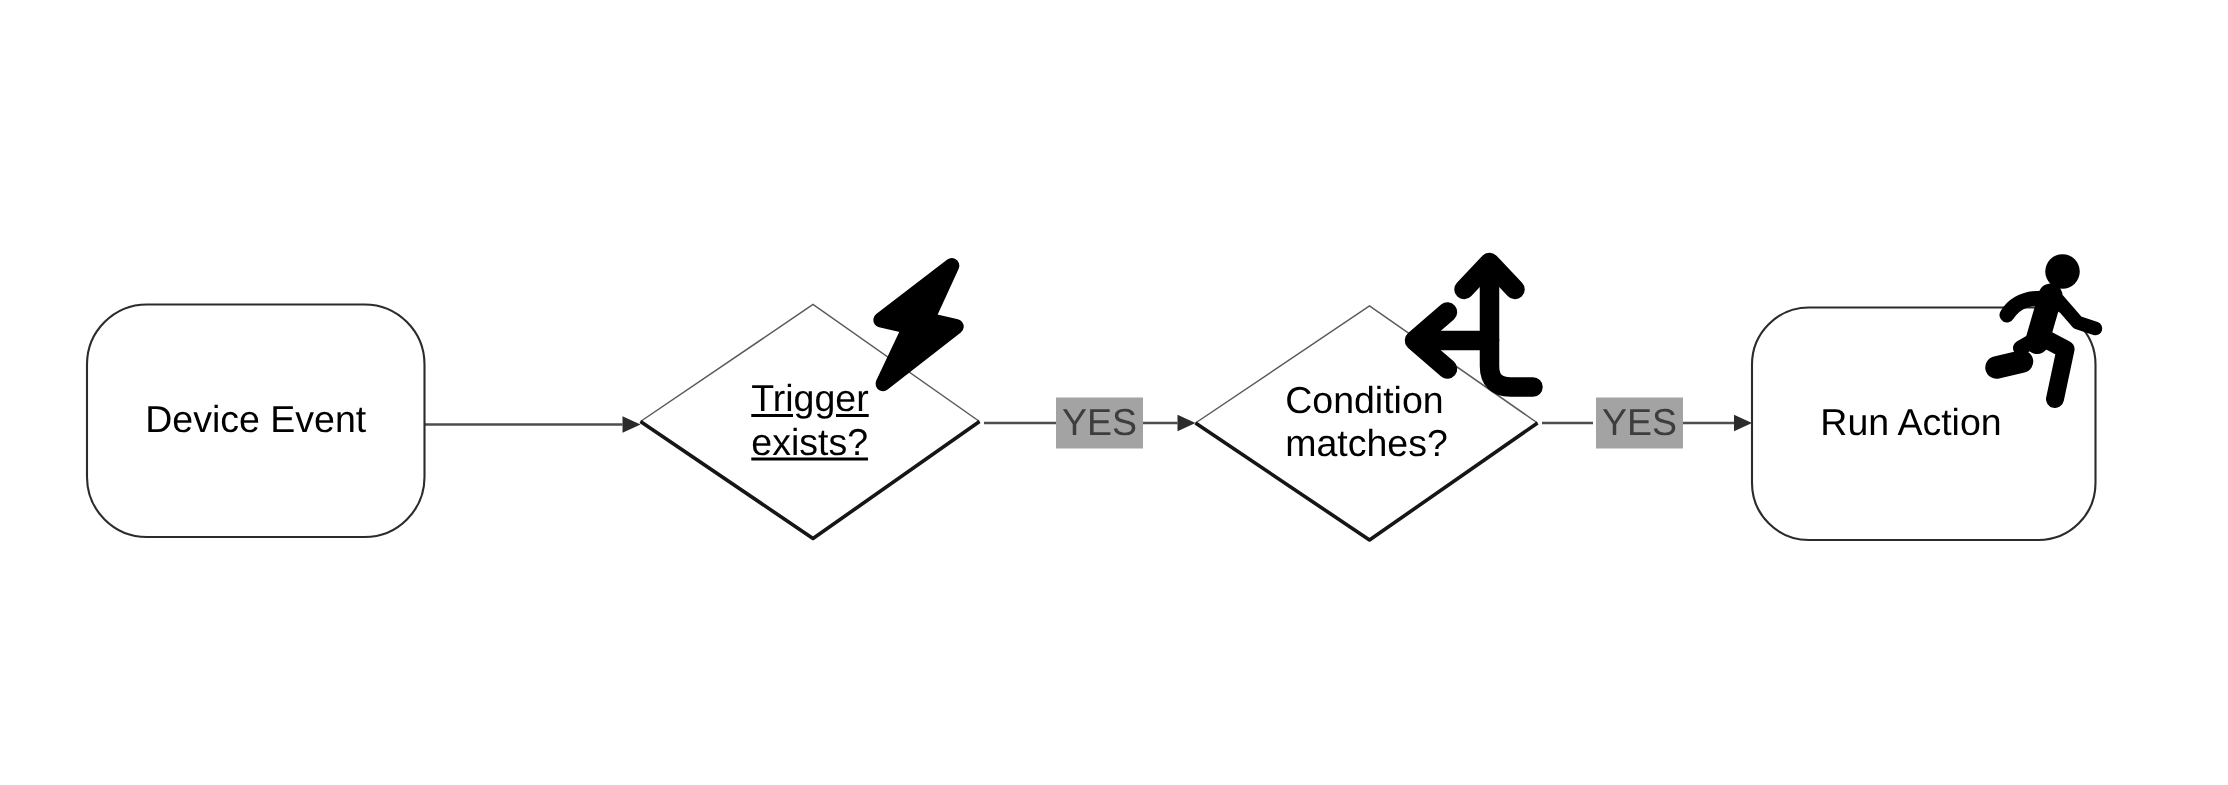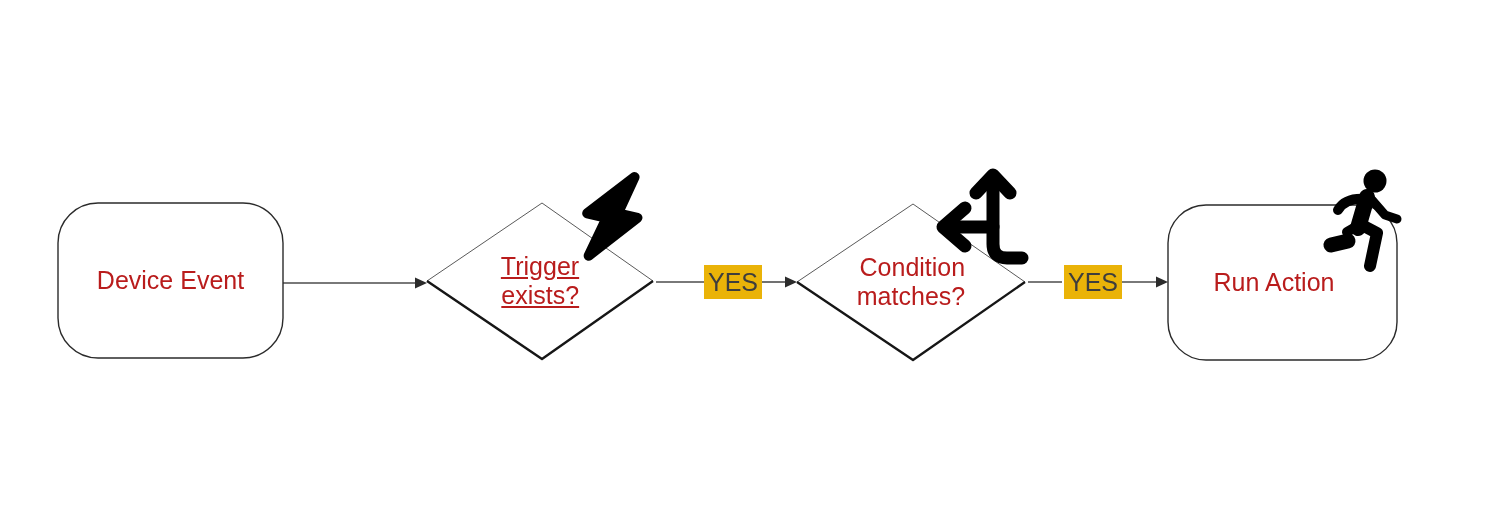"Device Event" .node-label { color: #b91c1c -> #000000; text-align: right -> left }
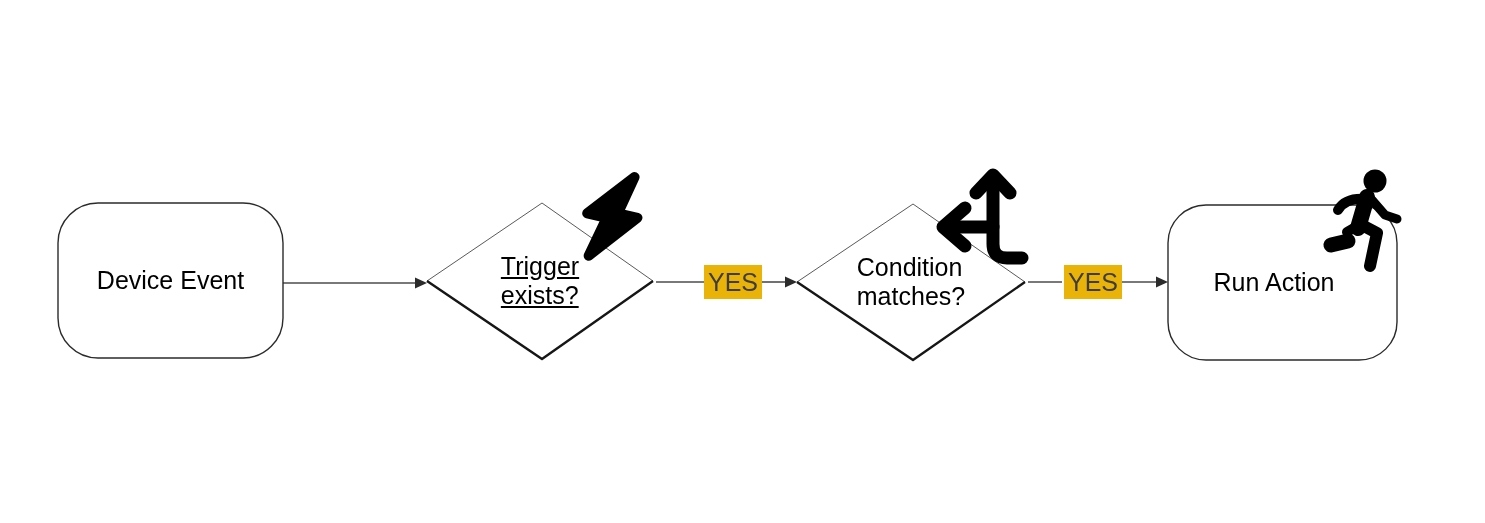"YES" .edge-label { background: #eab308 -> #a3a3a3 }
